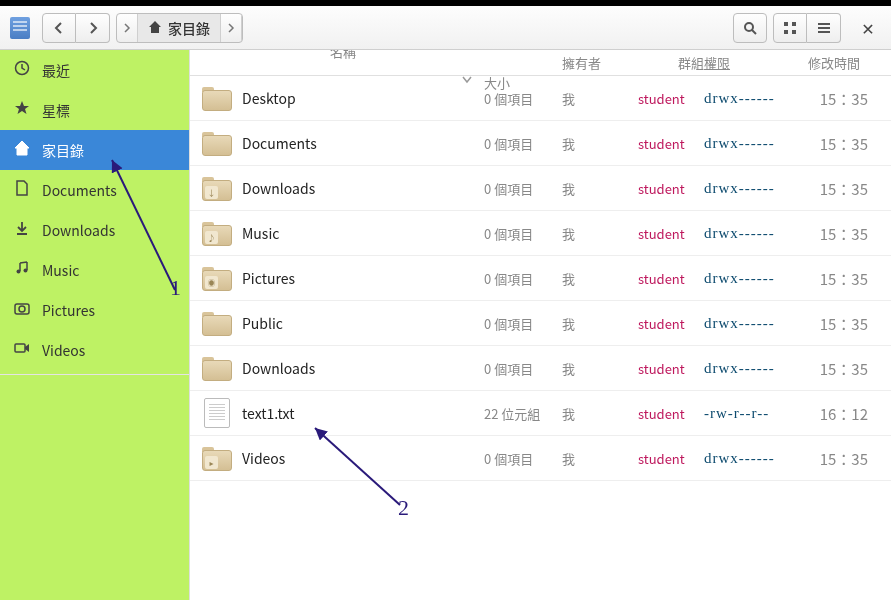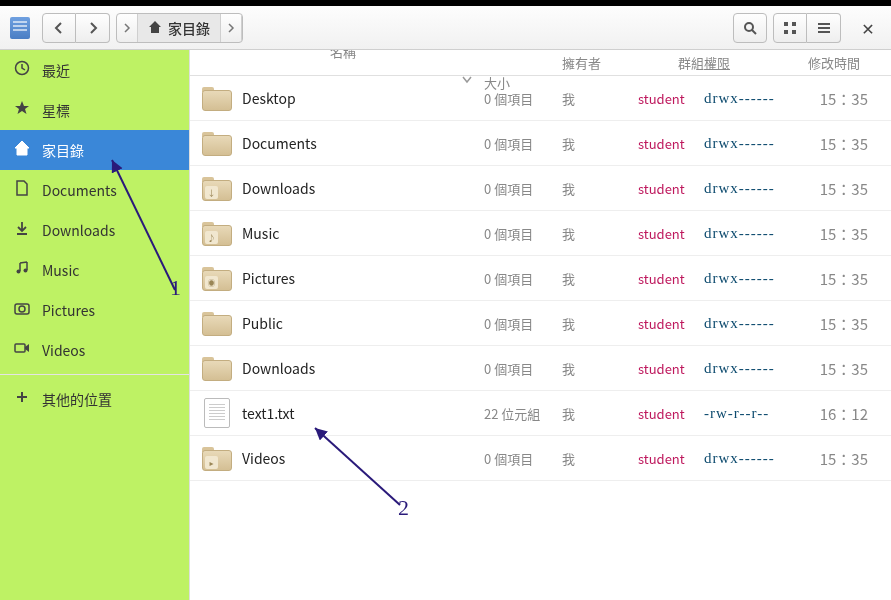"其他的位置" div.side-item { html: <div> <span><svg> <path></path> </svg></span> <span>其他的位置</span> </div> -> none }
